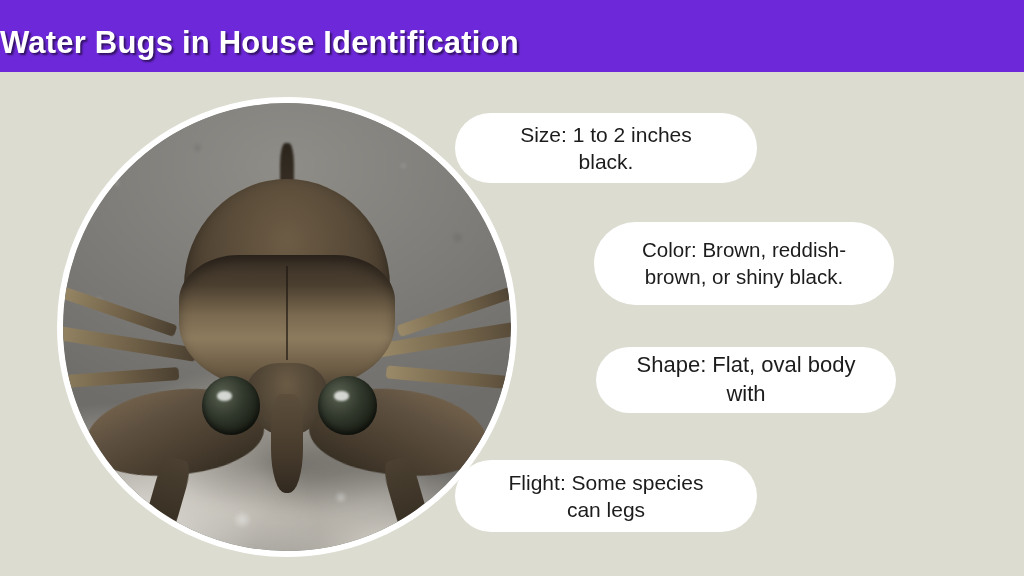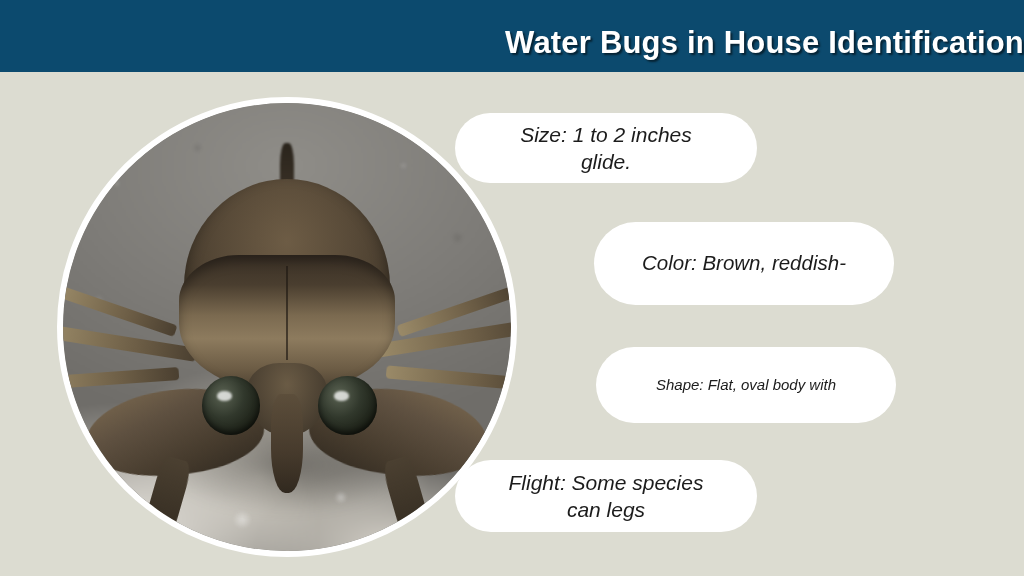"Water Bugs in House Identification" .titlebar { background: #0c4a6e -> #6d28d9; justify-content: flex-end -> flex-start }
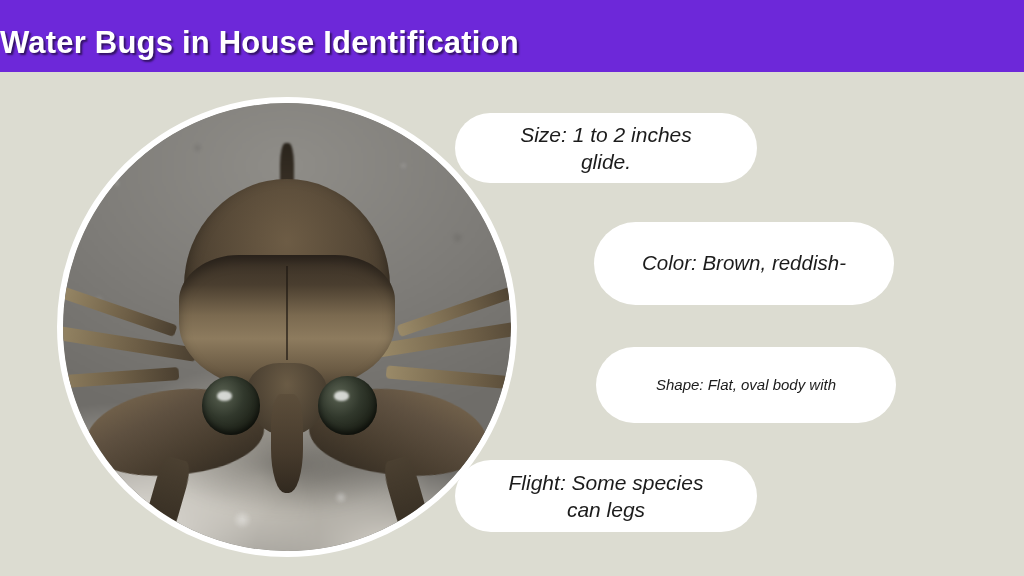"Size: 1 to 2 inches" .canvas { font-style: italic -> none }
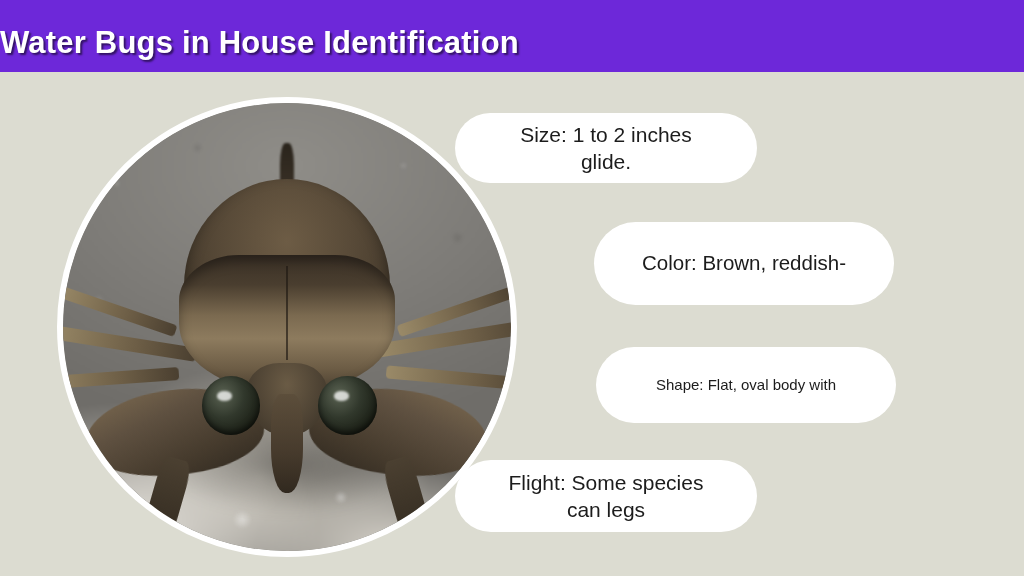"glide." span { text: glide -> black }
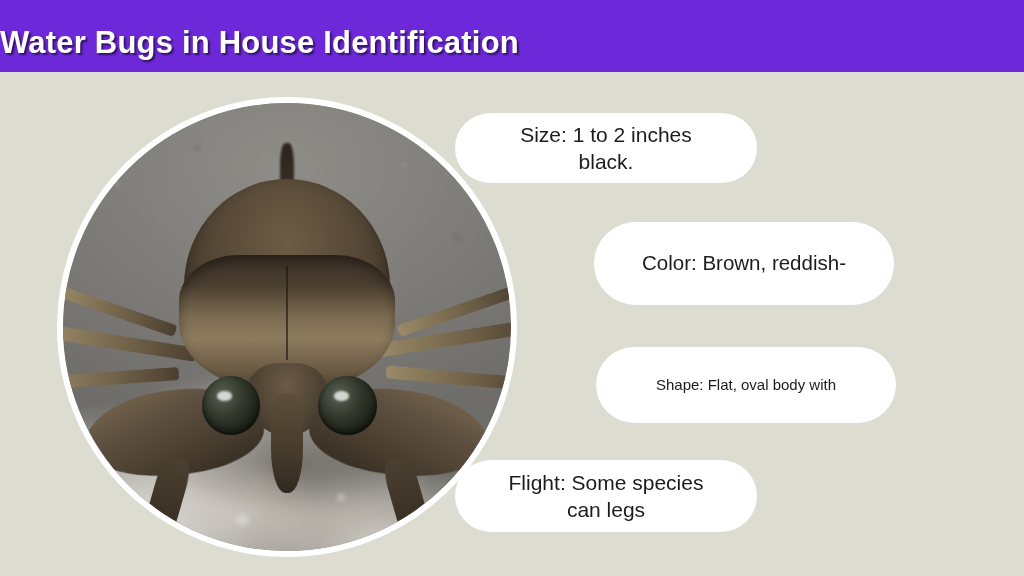"brown, or shiny black." span { html: none -> <span>brown, or shiny black.</span> }
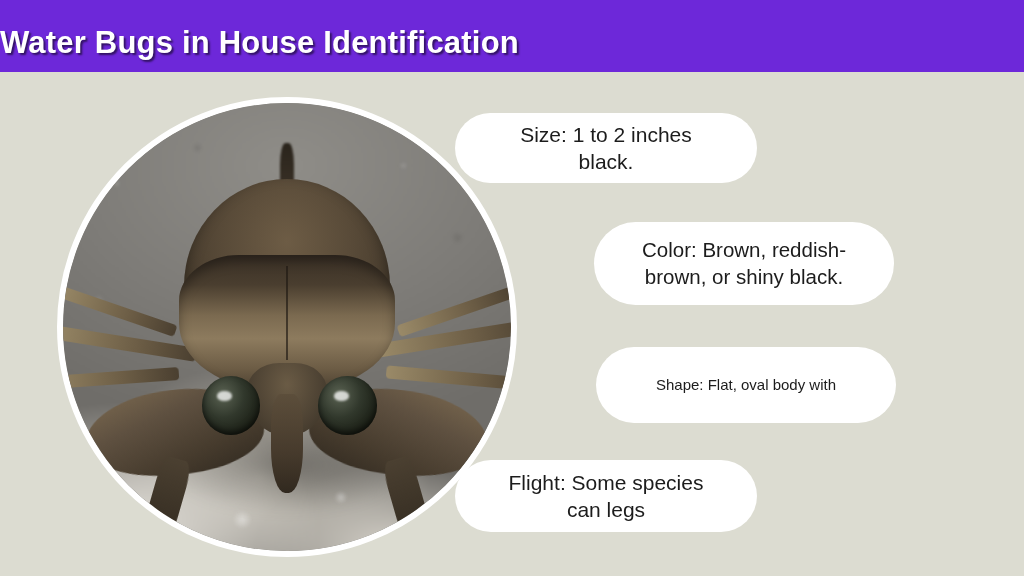"Shape: Flat, oval body with" #bubble-shape { font-size: 15px -> 22px; height: 76px -> 66px }
